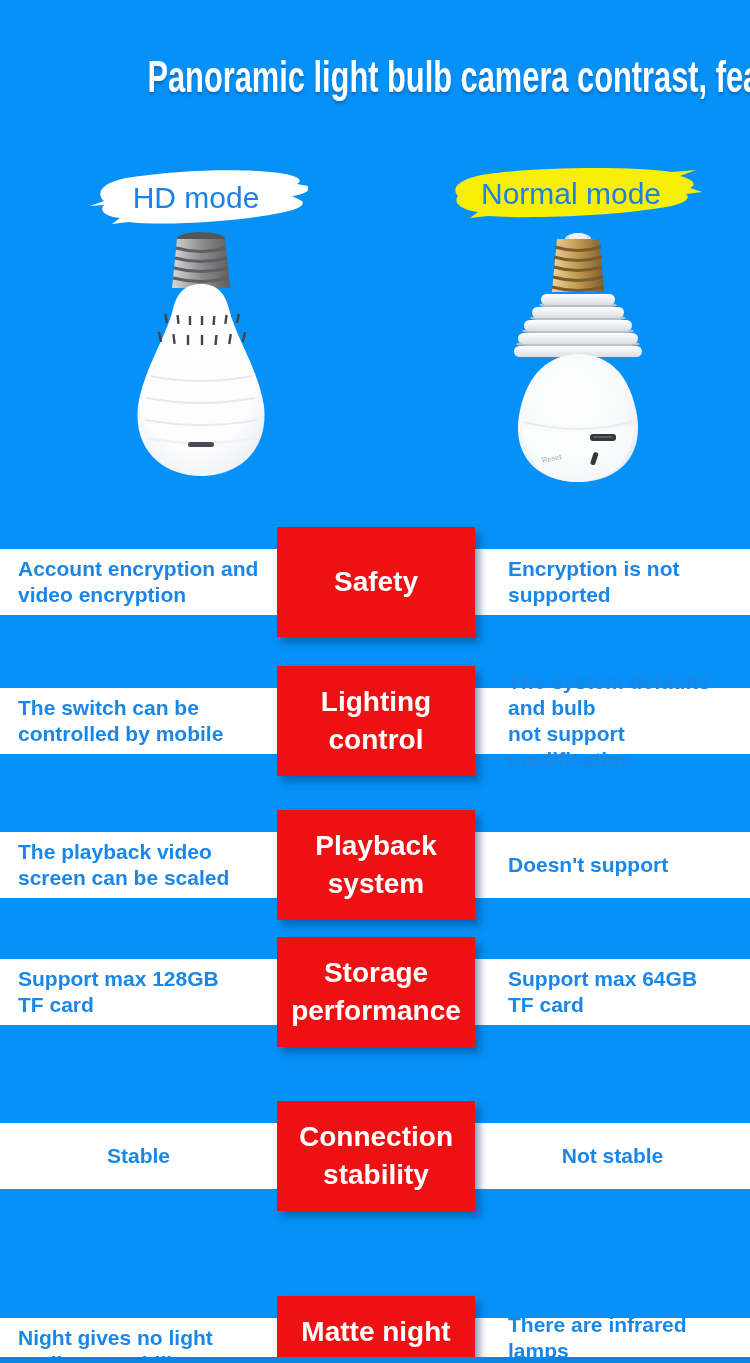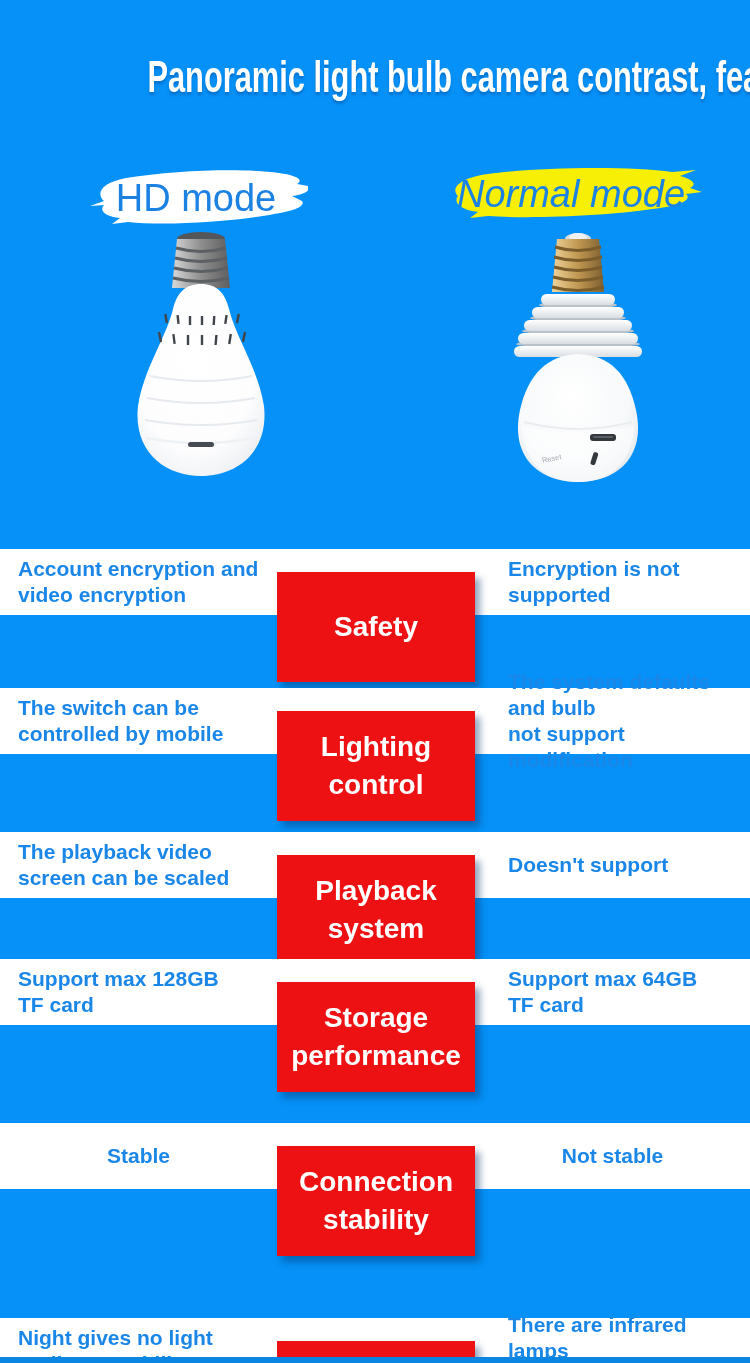"HD mode" .brush-wrap .mode-text { font-size: 38px -> 30px }
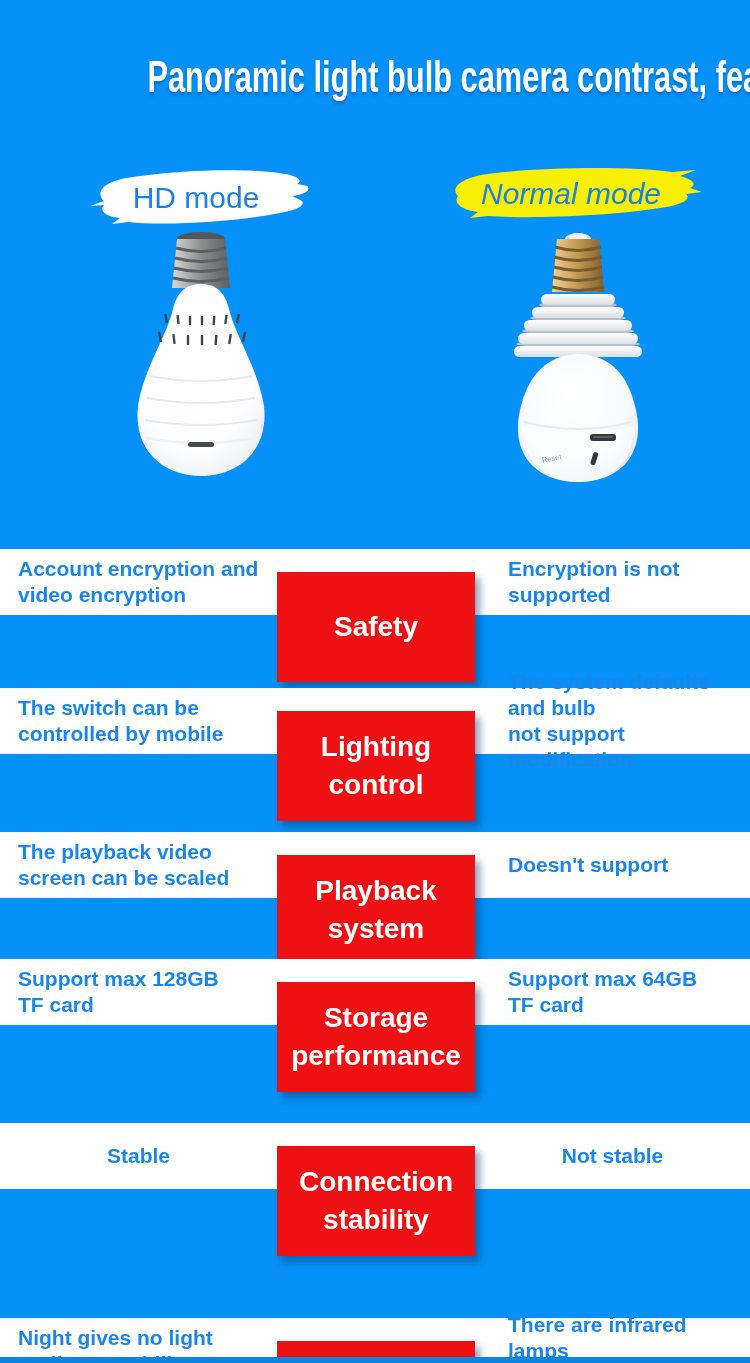"Normal mode" .normal-brush { font-style: italic -> none }
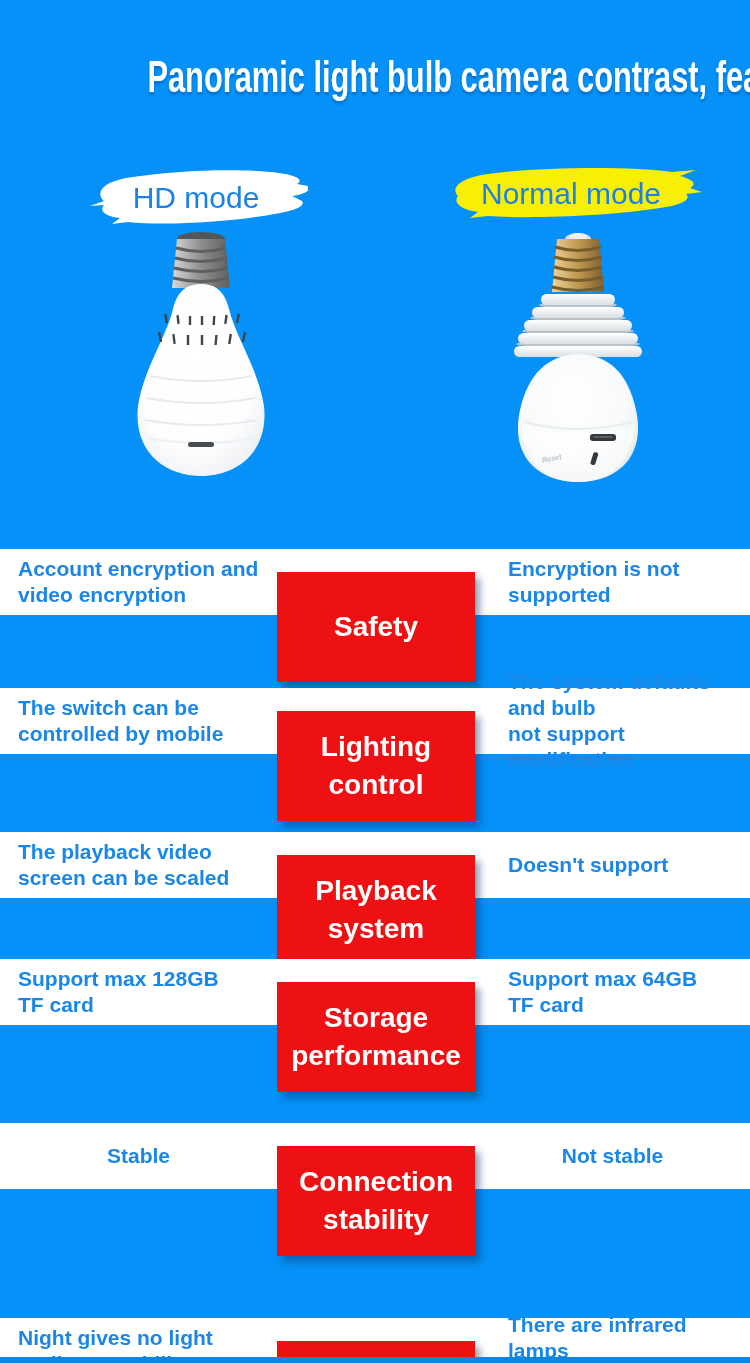"Safety" .redbox { margin-top: 45px -> none }
